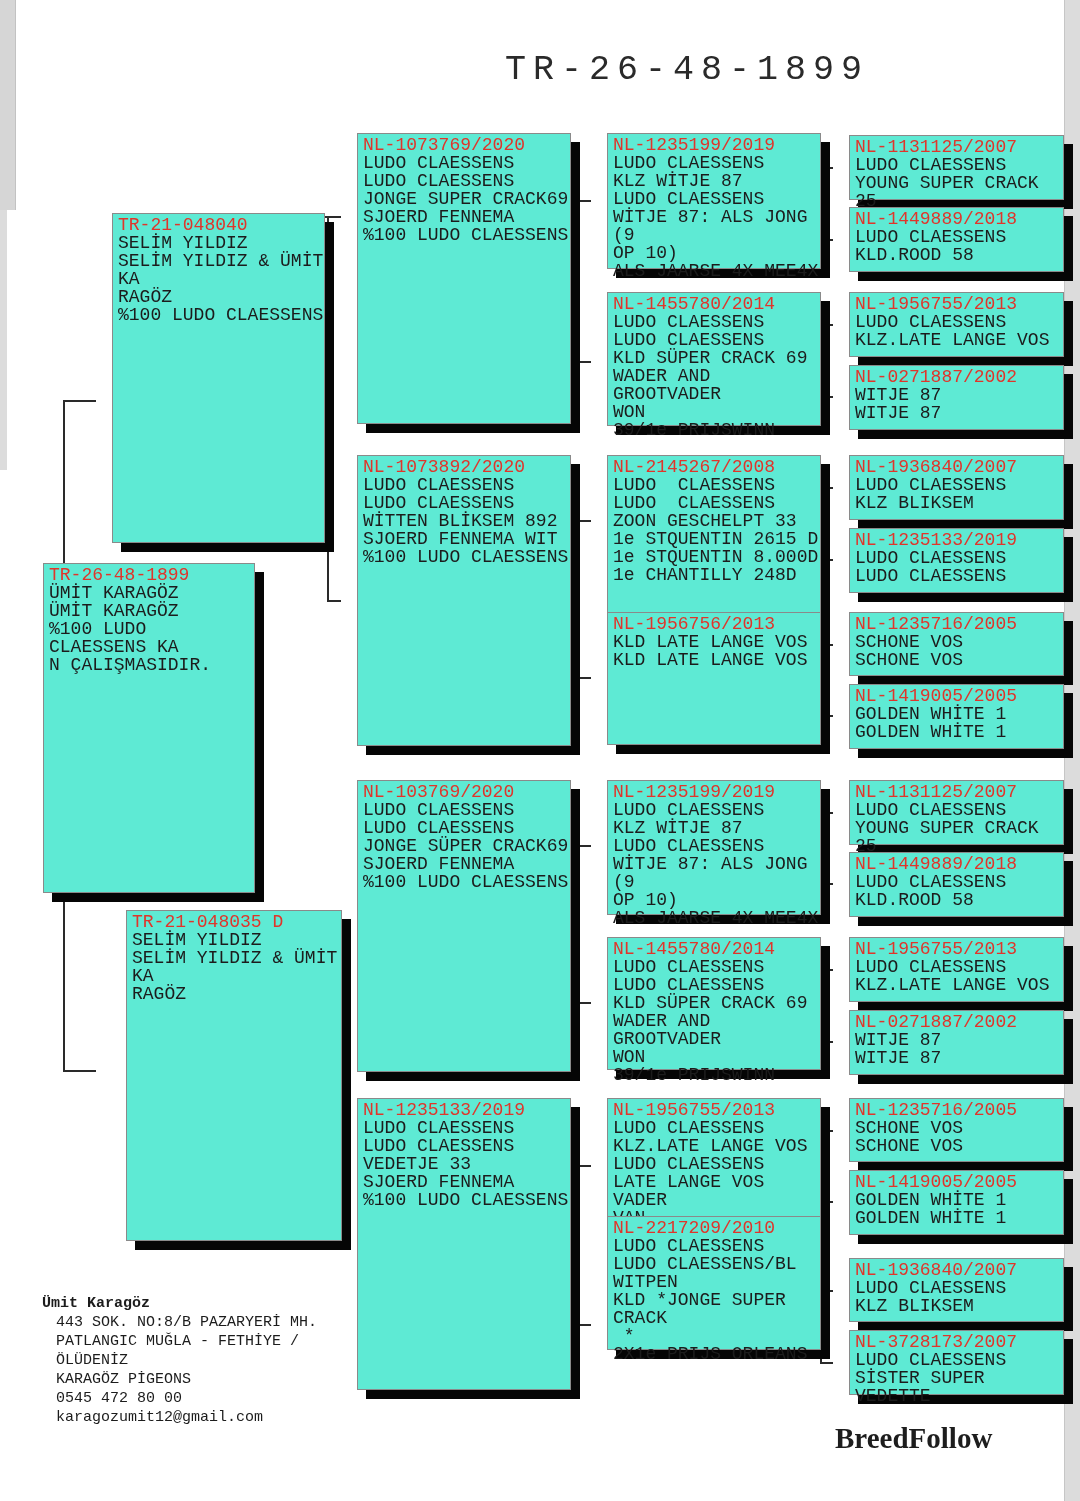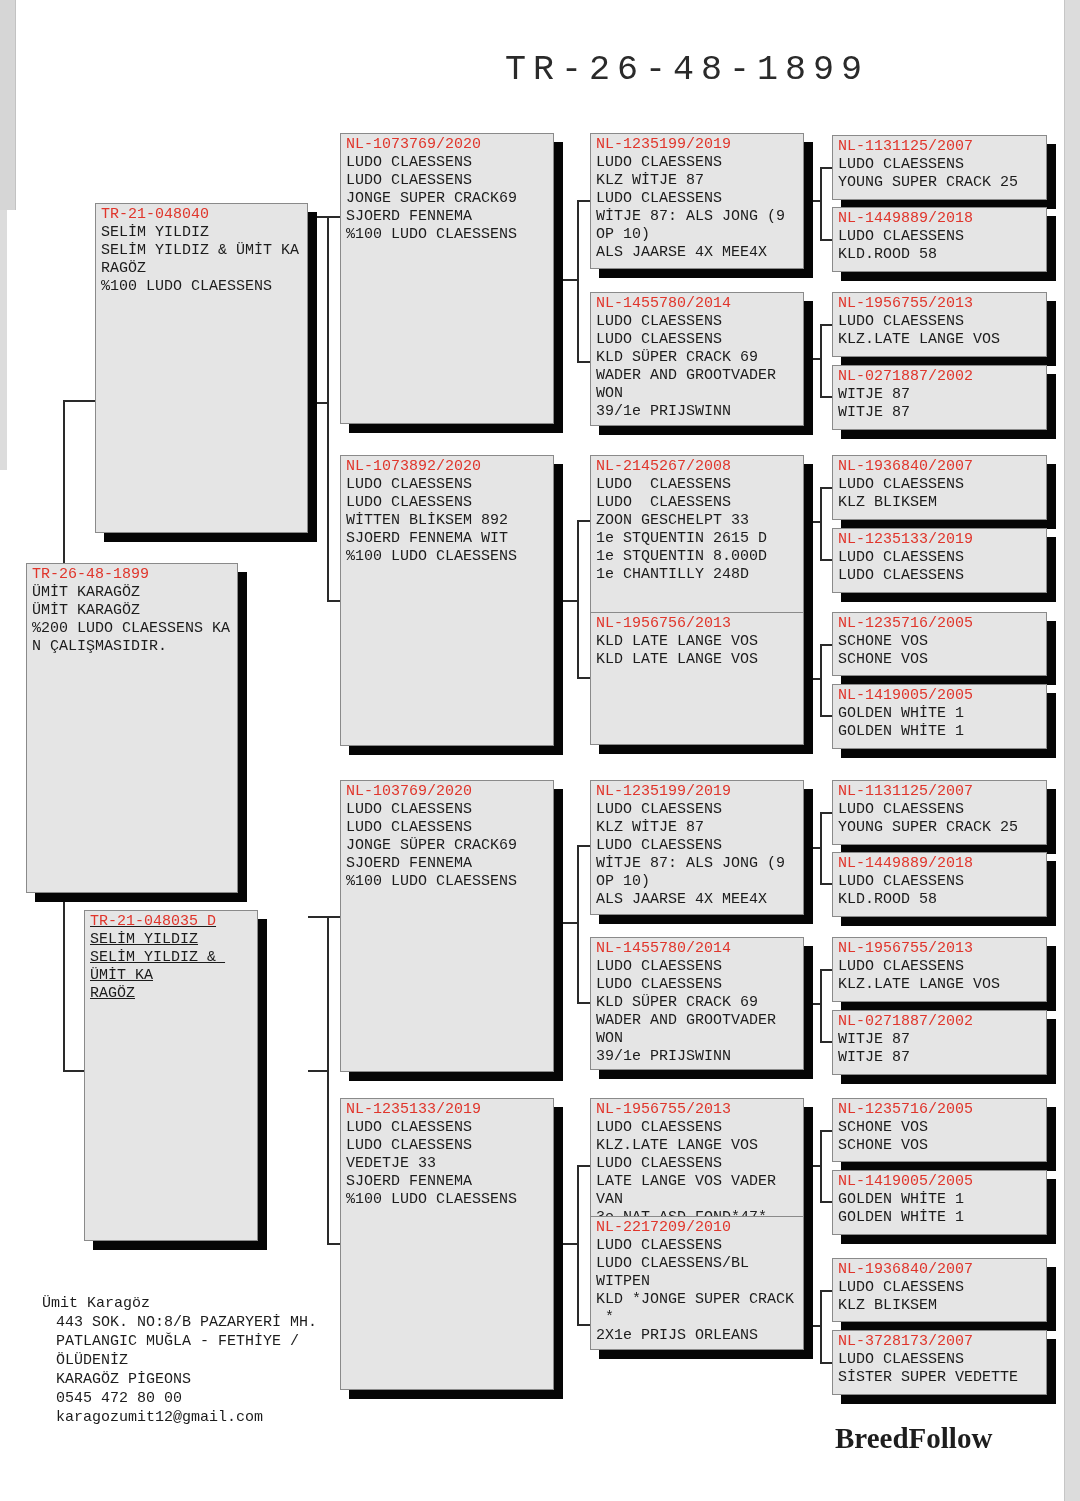"NL-1073769/2020" .pbox { background: #e5e5e5 -> #5eead4; font-size: 15px -> 18px; margin-left: none -> 17px }
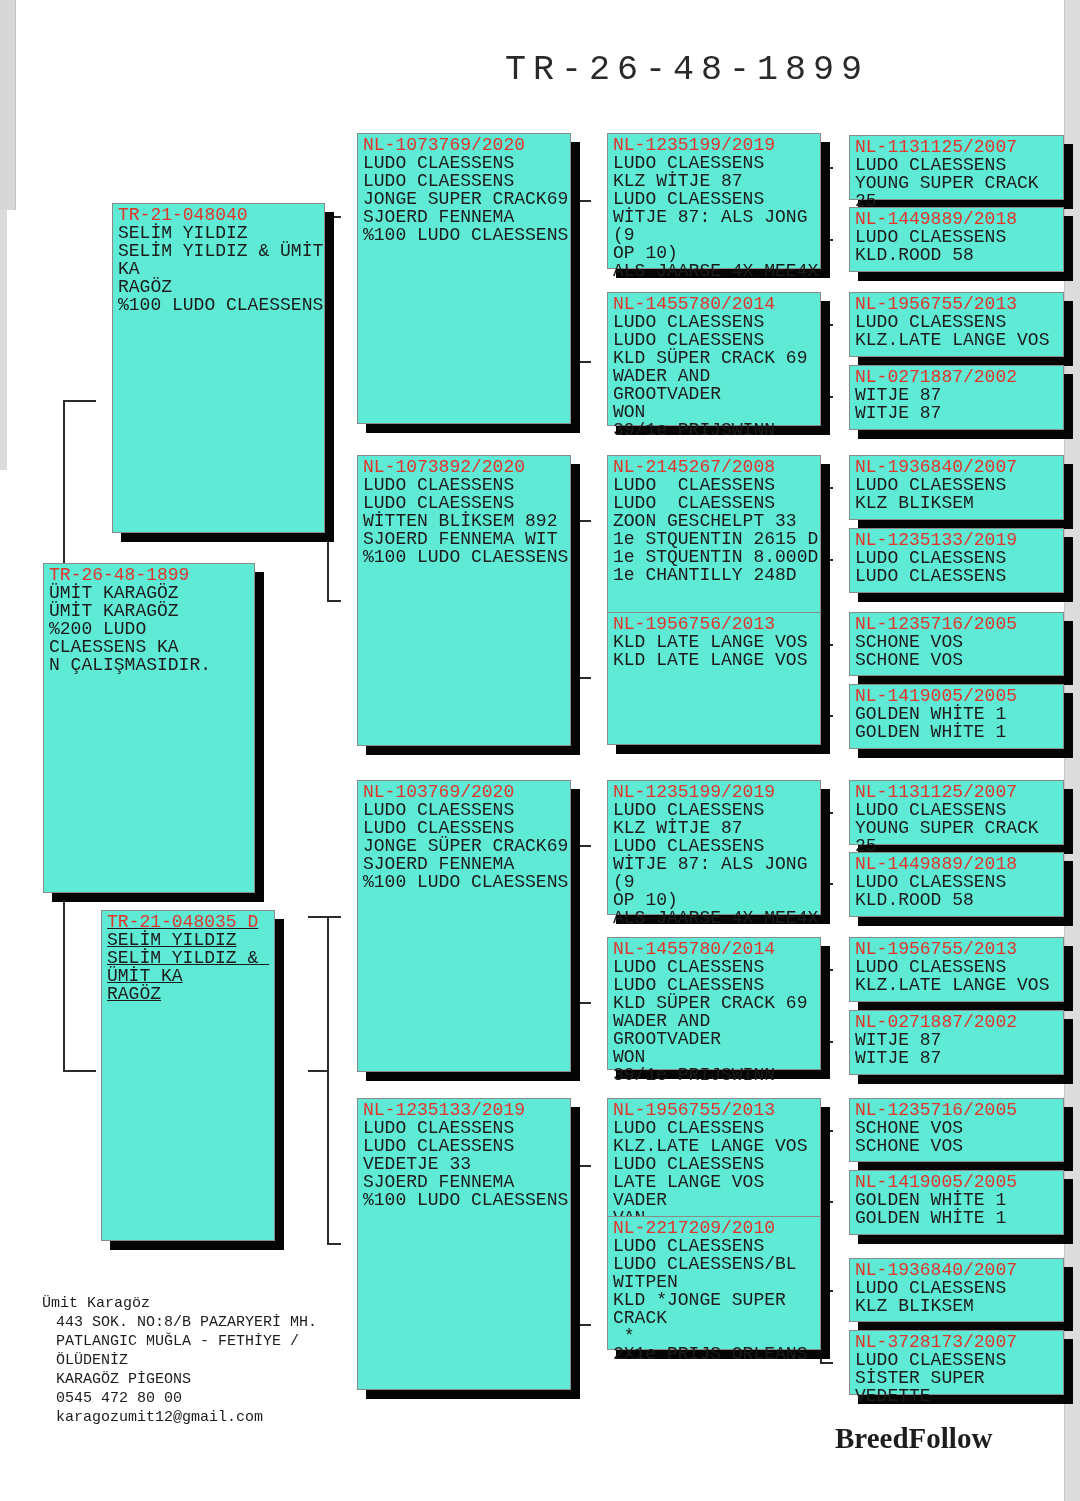"TR-21-048040" div.pbox { top: 203px -> 213px }
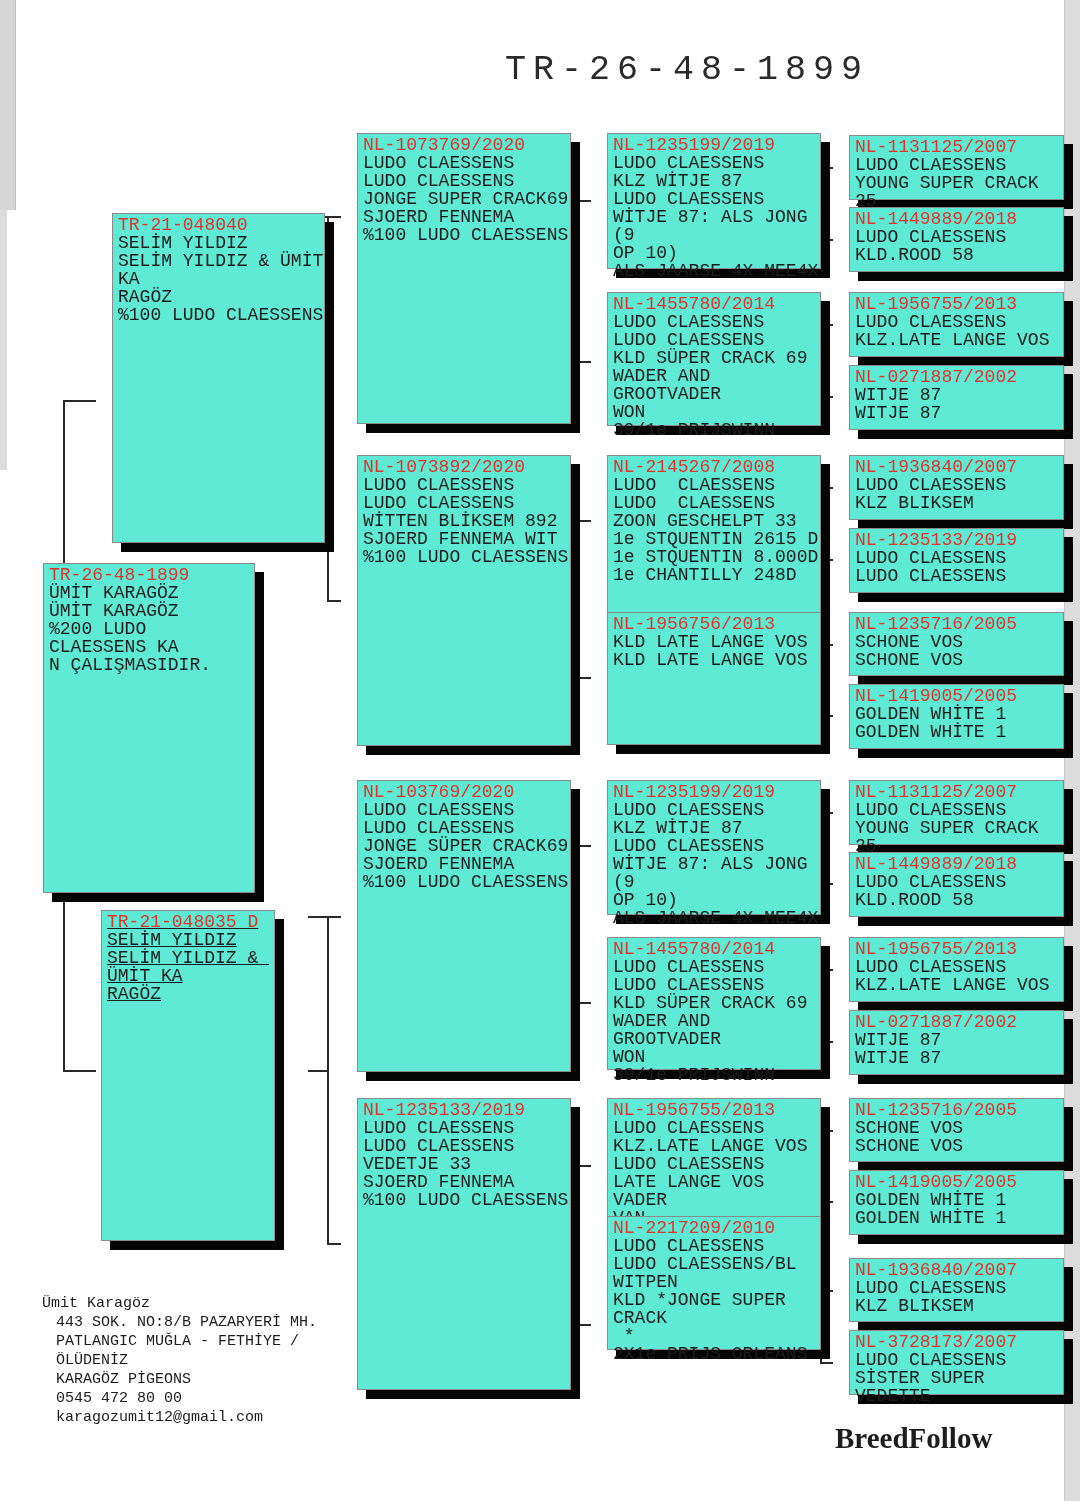"%200 LUDO CLAESSENS KA" div.bline { text: %200 -> %100 }
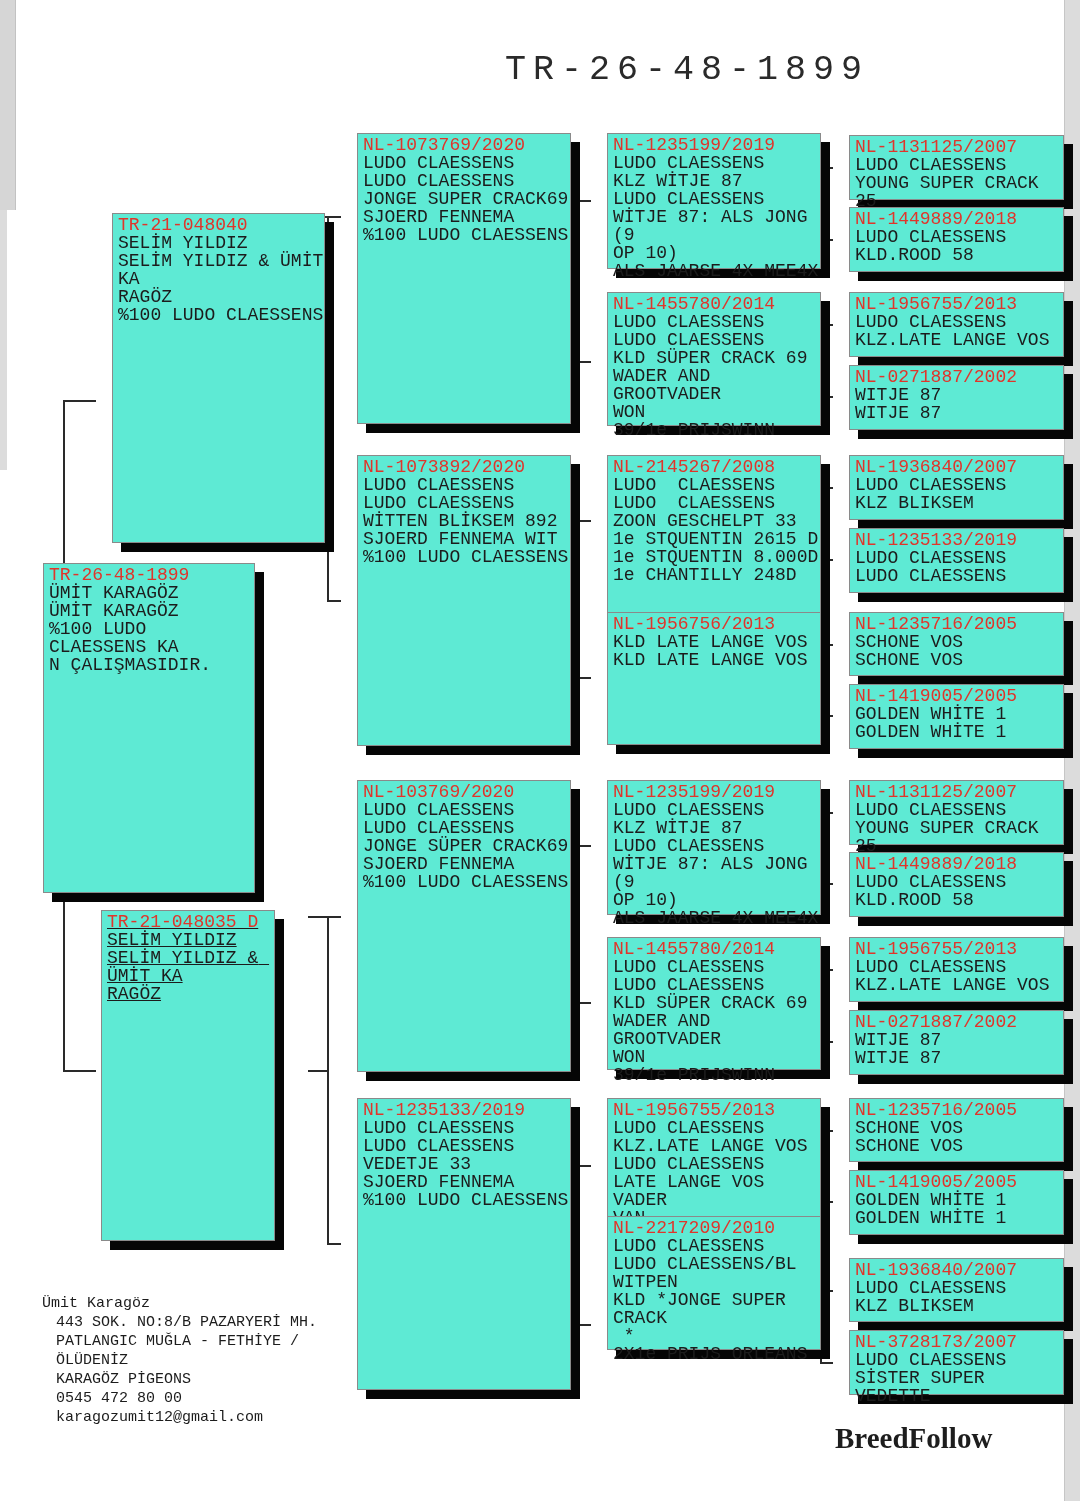"TR-21-048035 D" div.pbox { left: 84px -> 109px; text-decoration: underline -> none; width: 174px -> 216px }
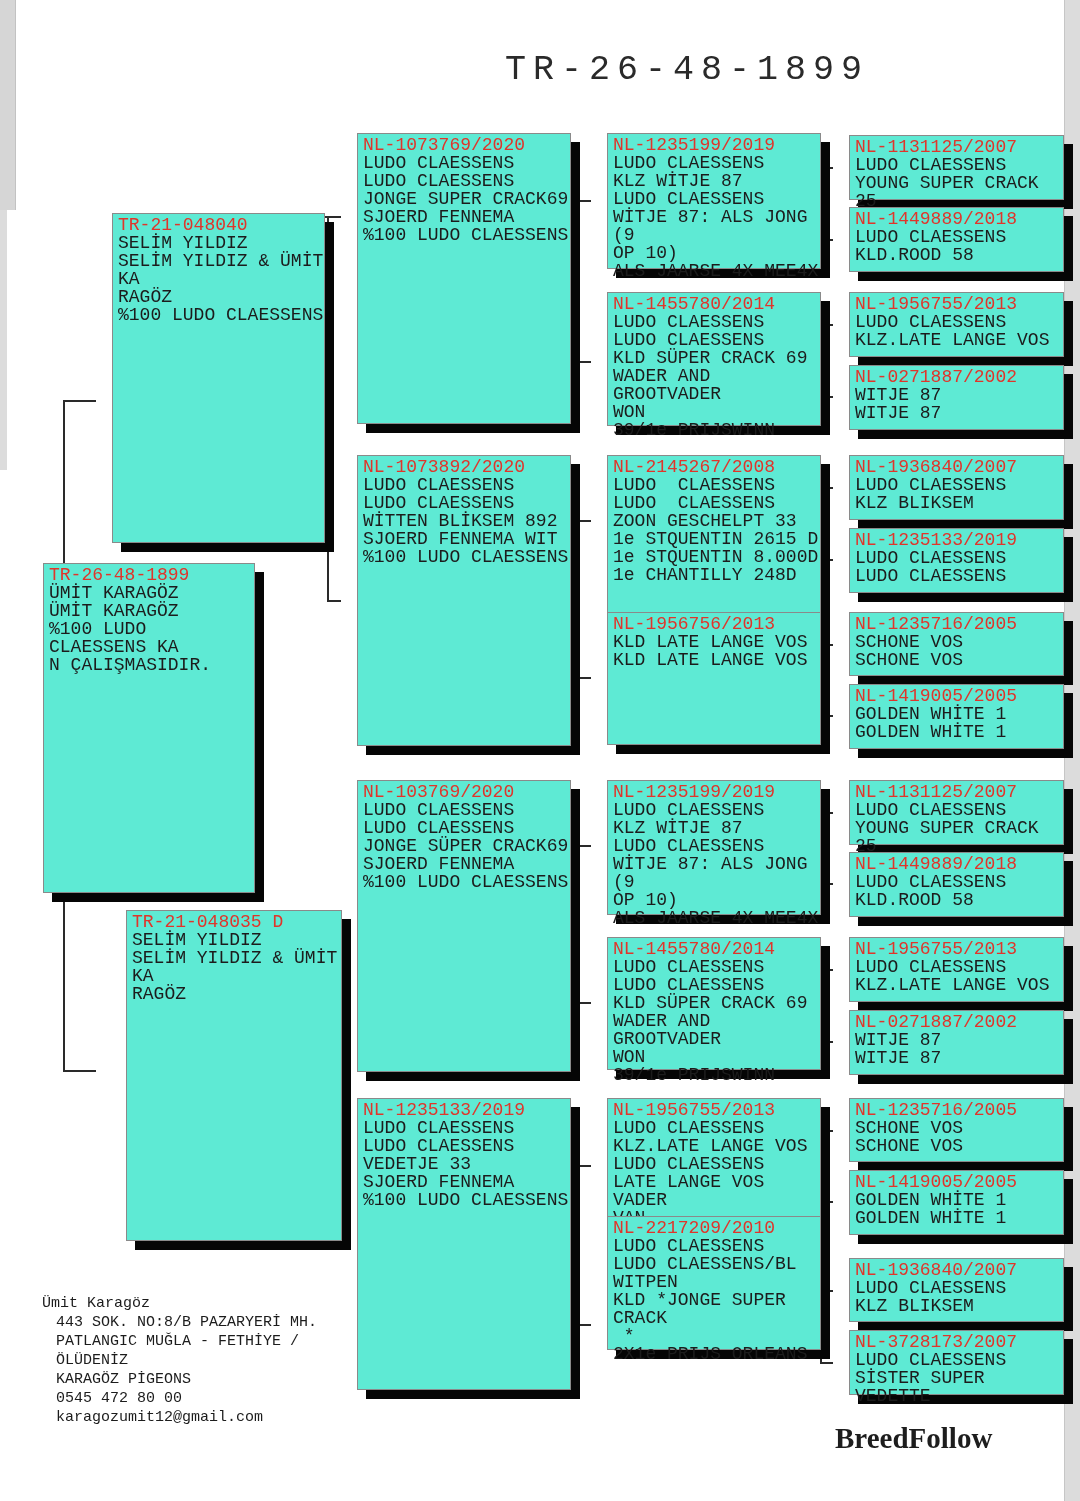"Ümit Karagöz" #contact .cname { font-weight: normal -> bold }
